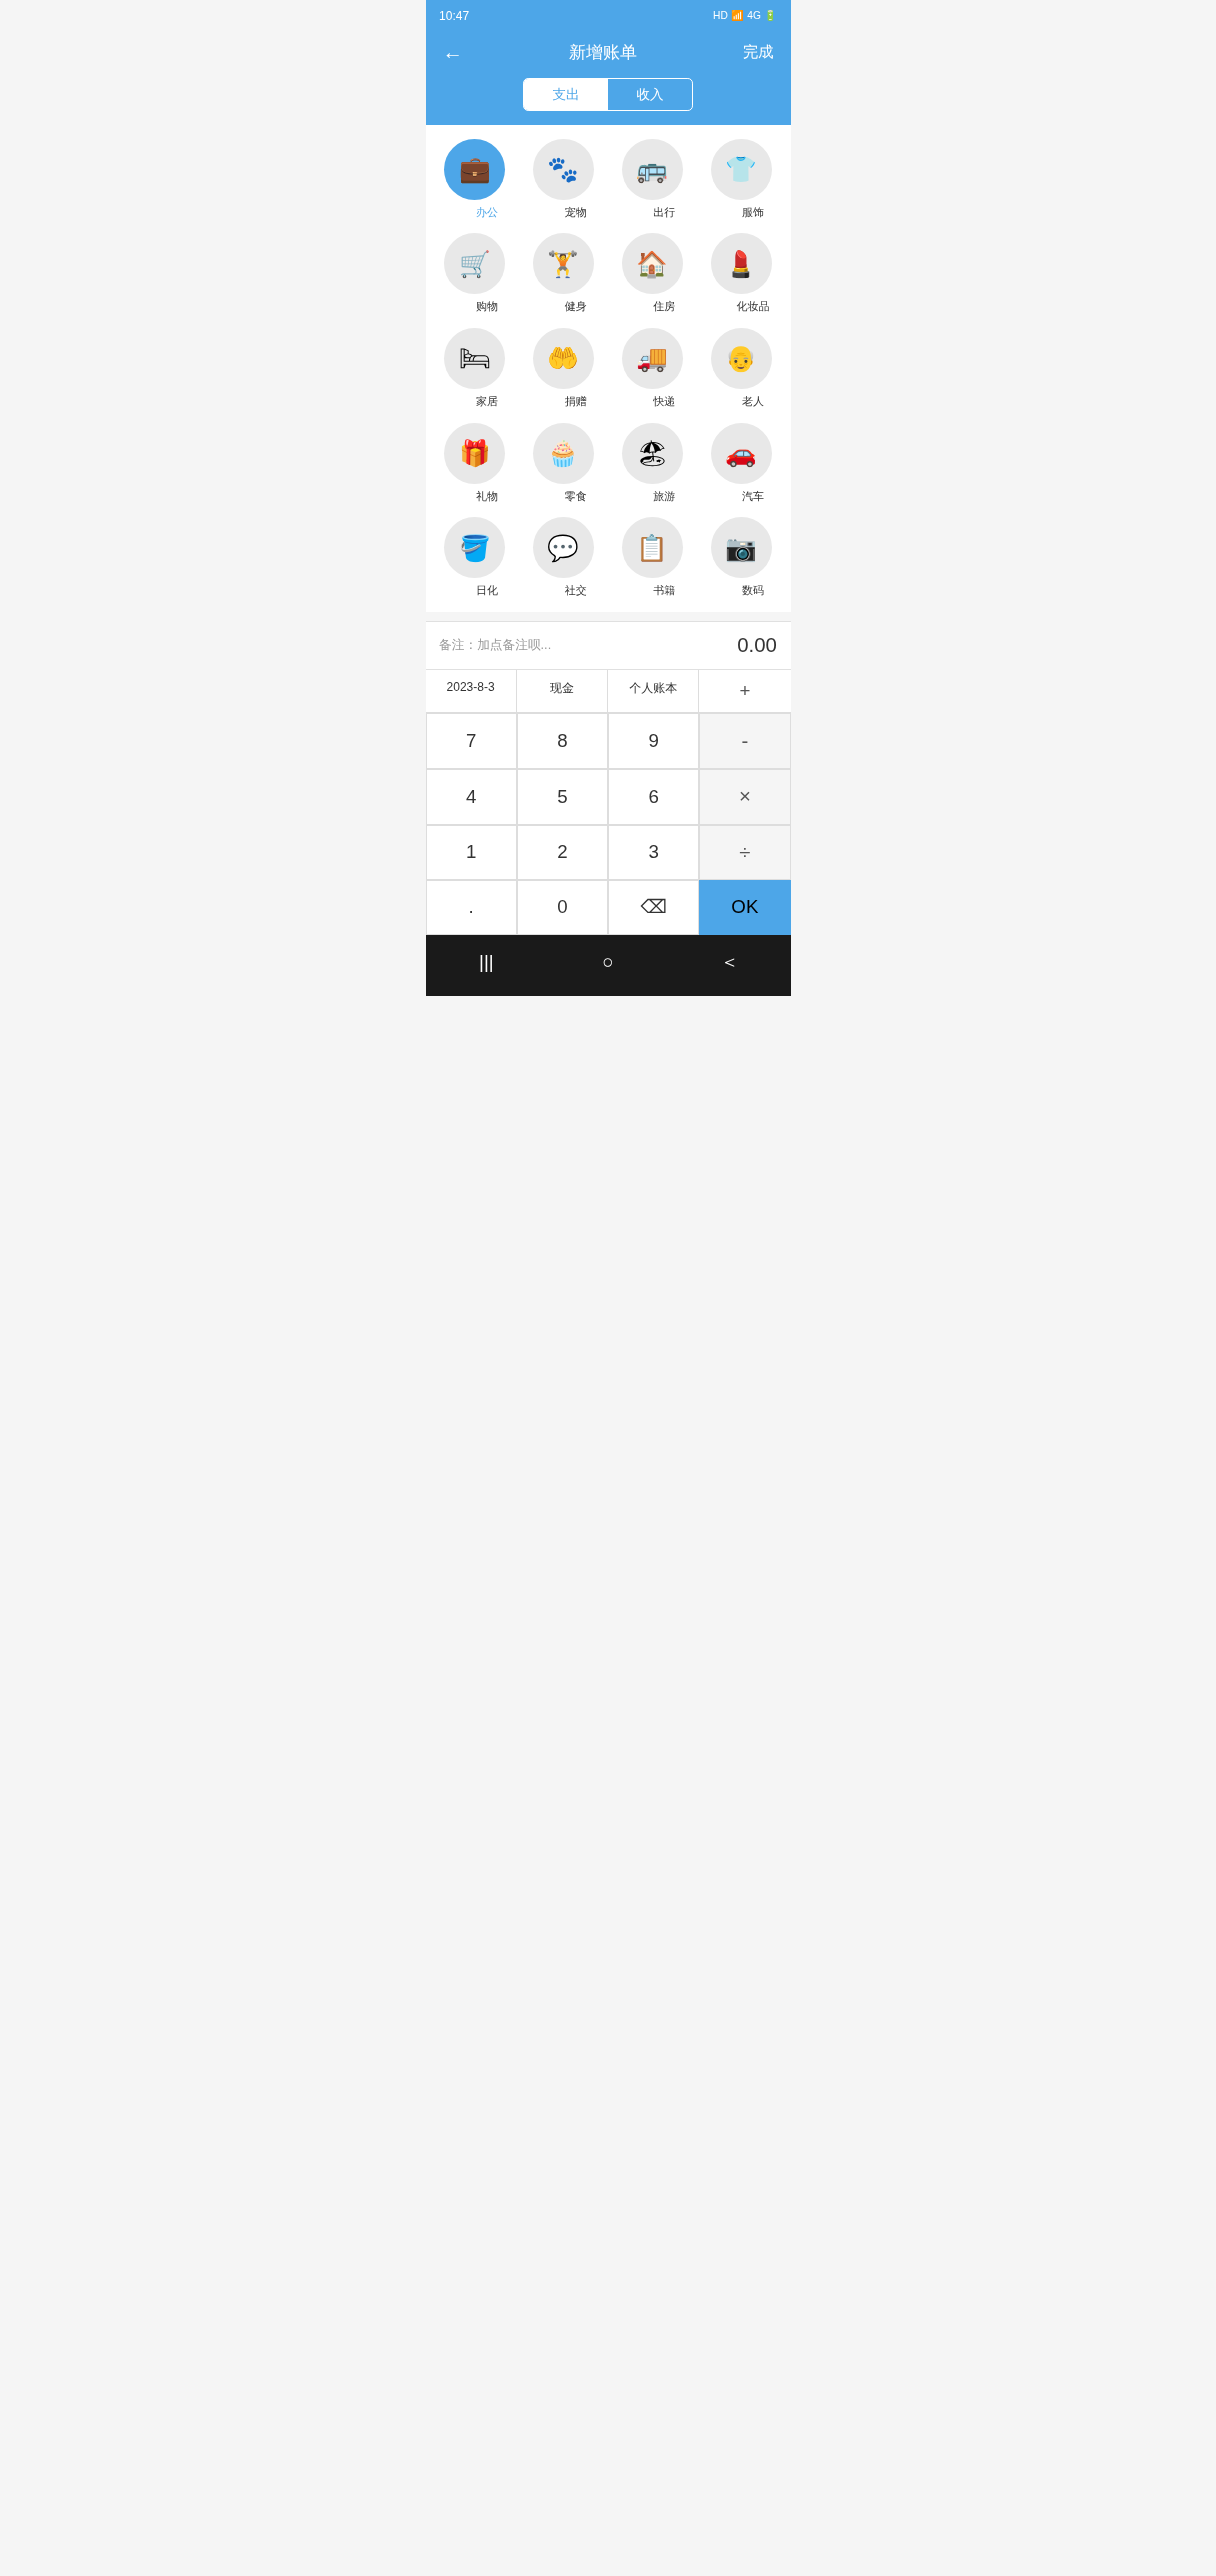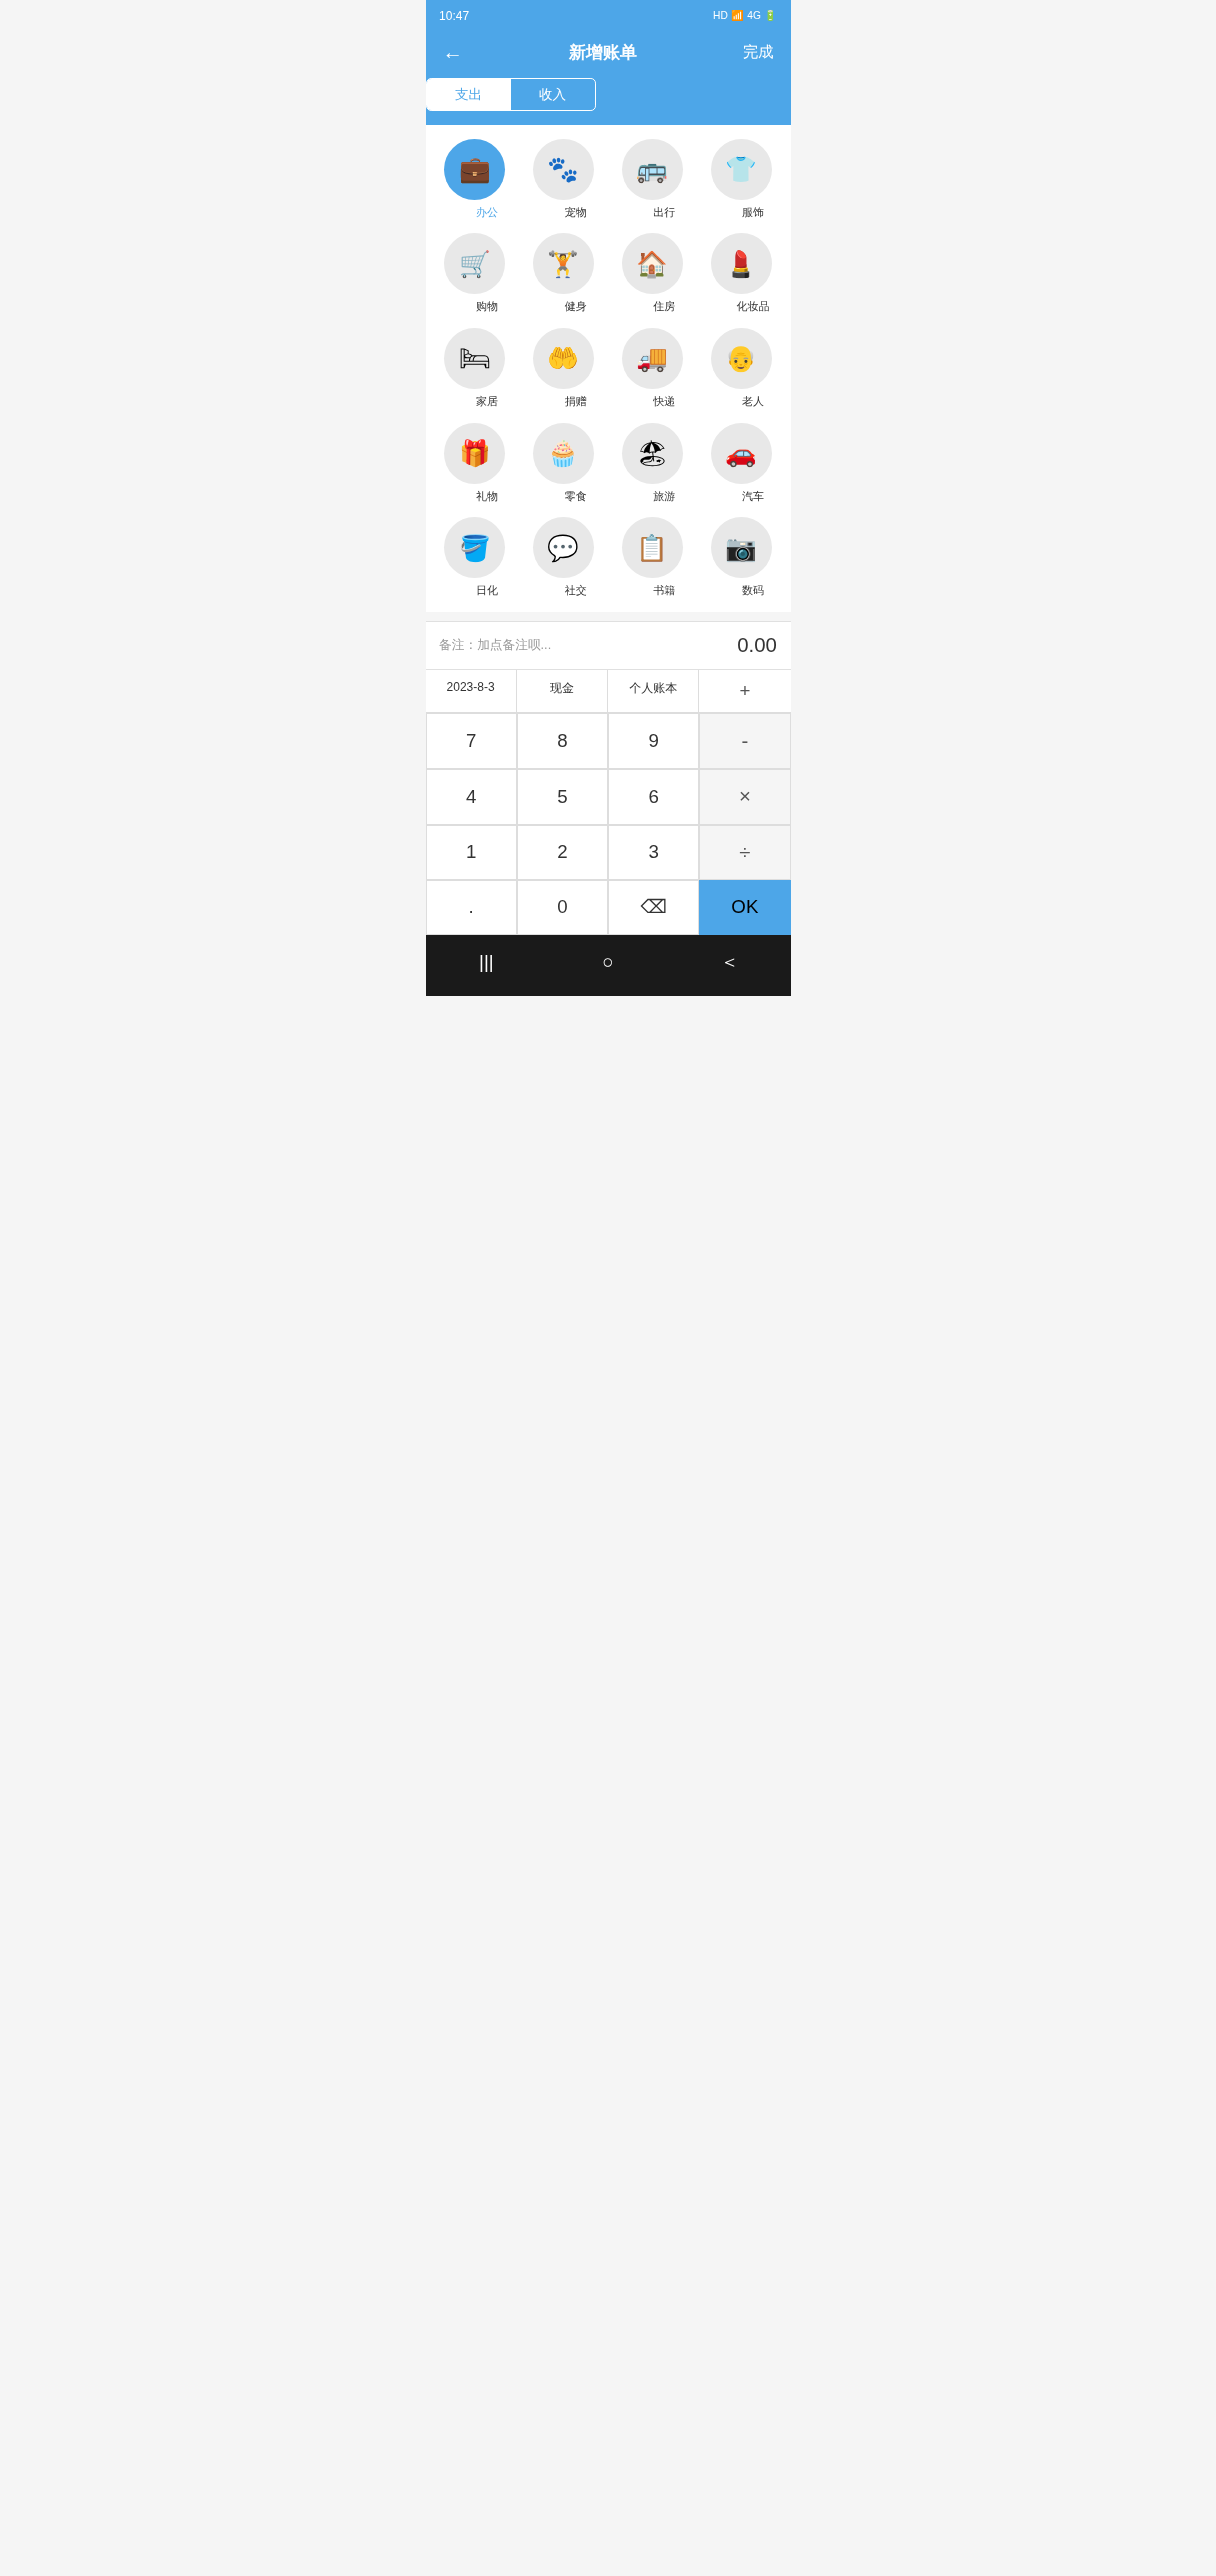"新增账单" .header-title { font-weight: 700 -> 400 }
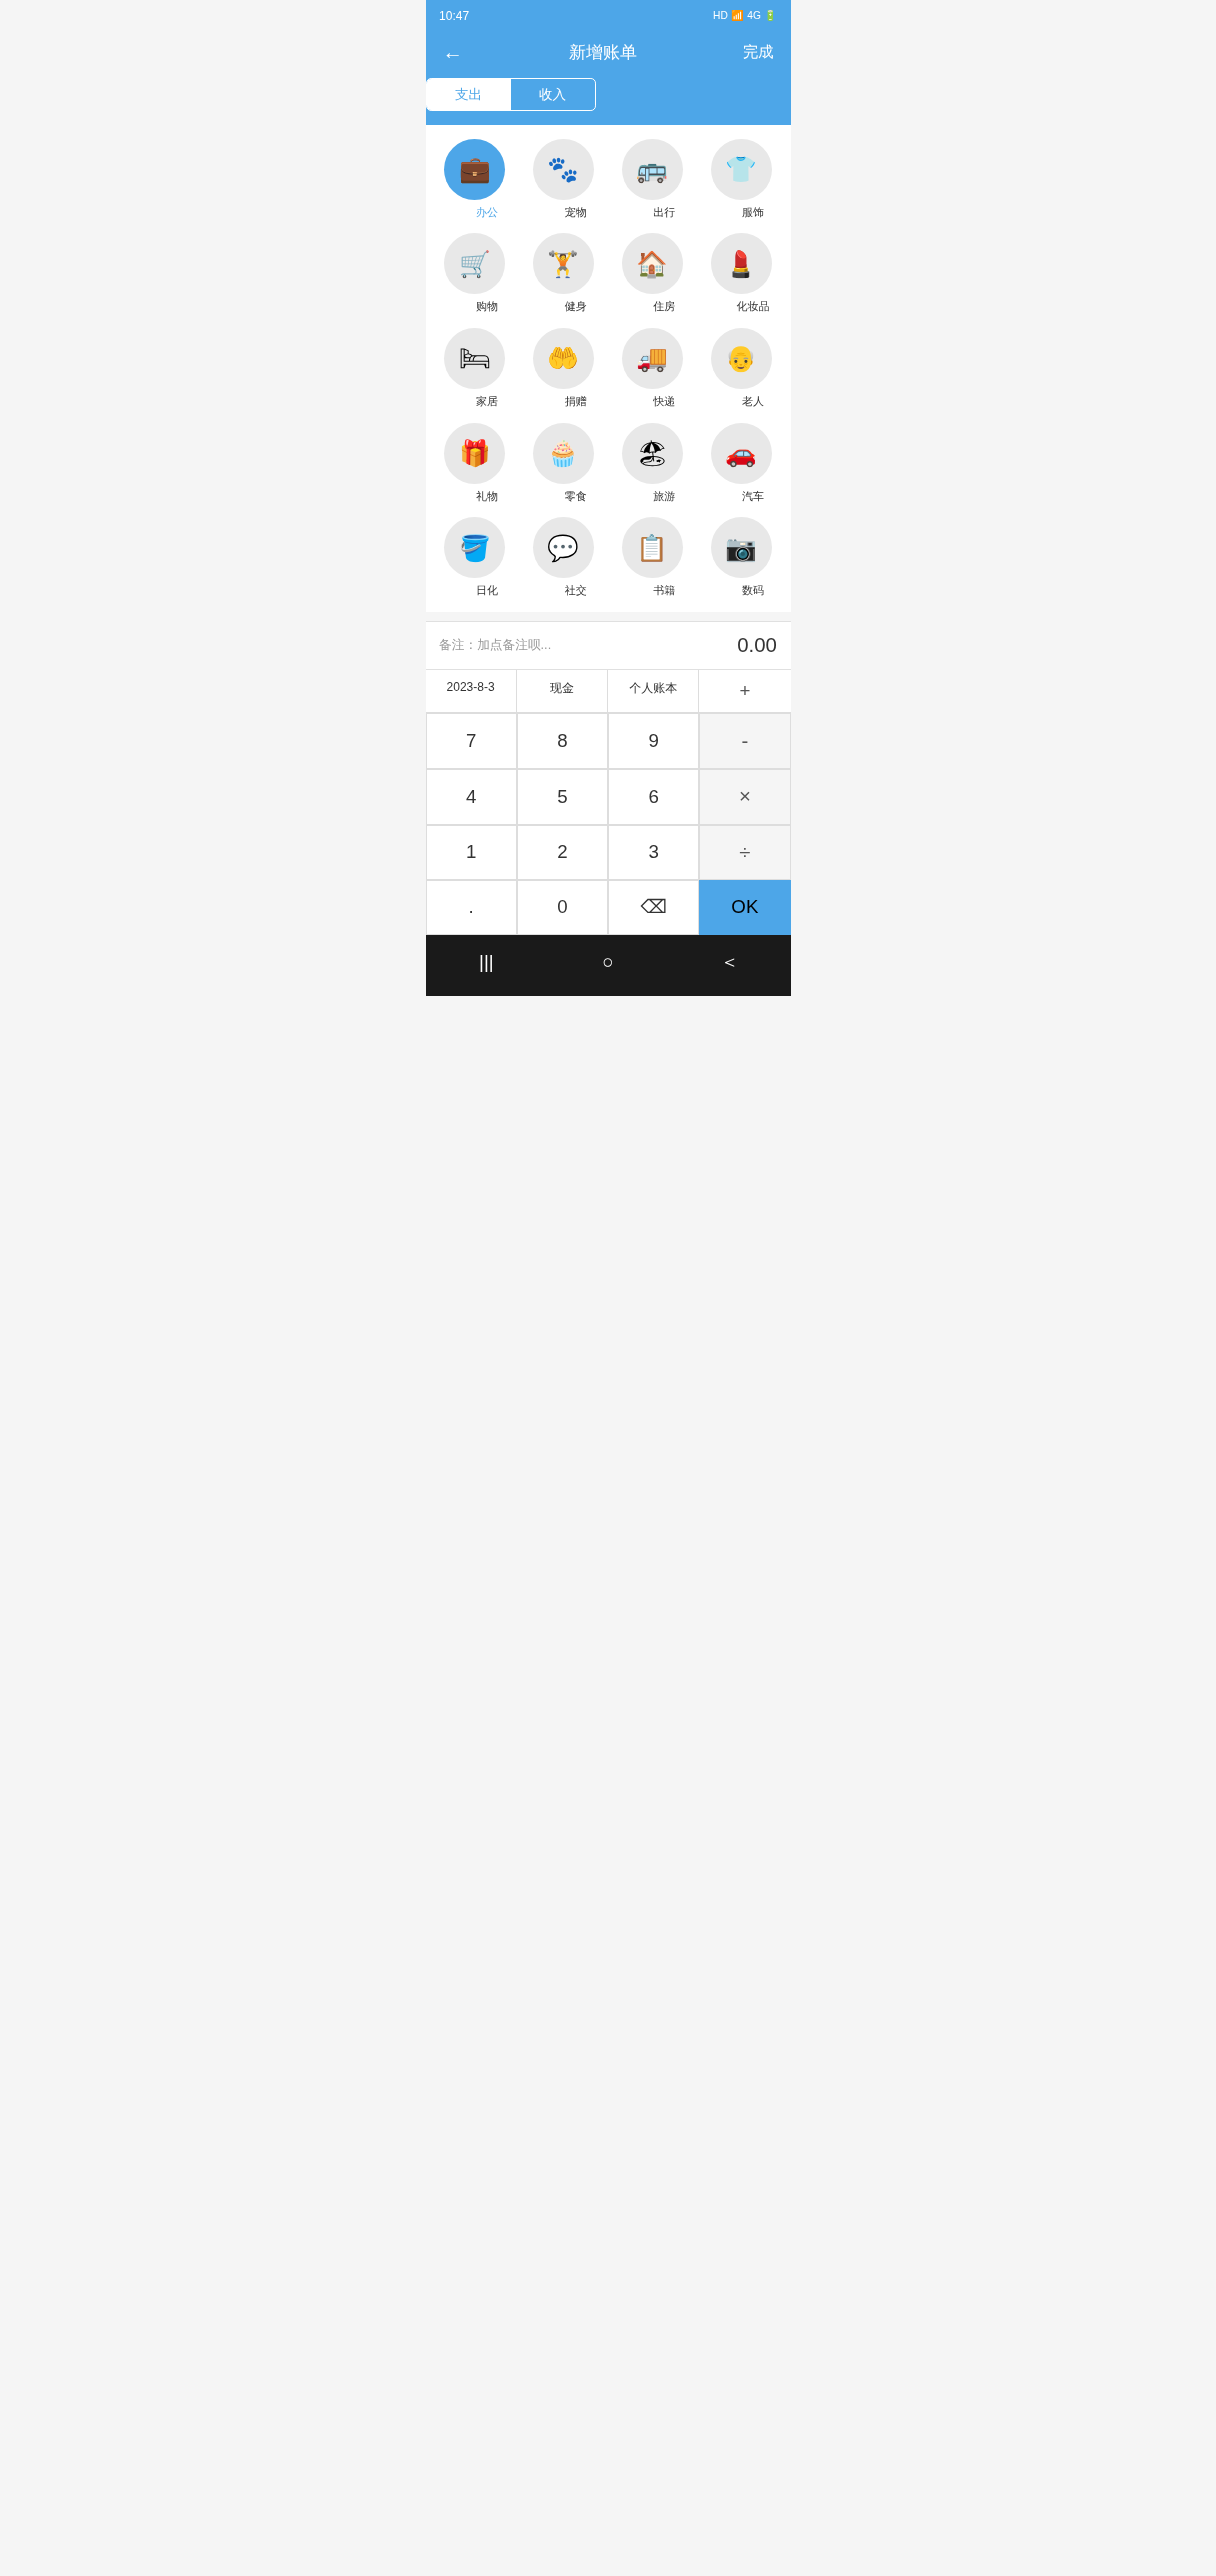"支出" .tab-bar { justify-content: none -> center }
